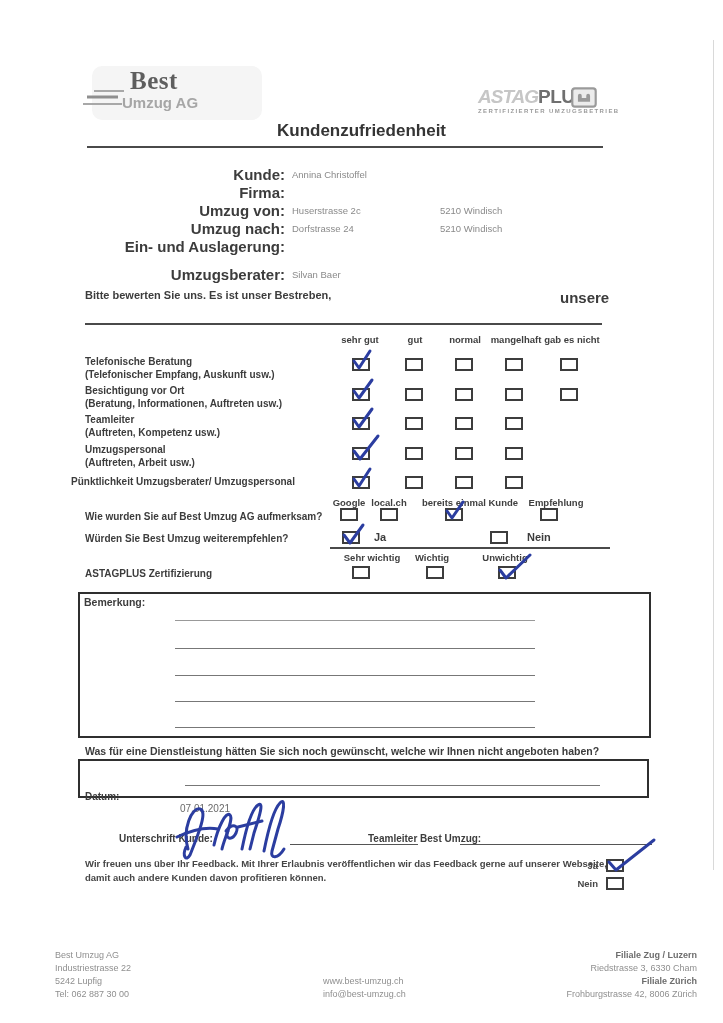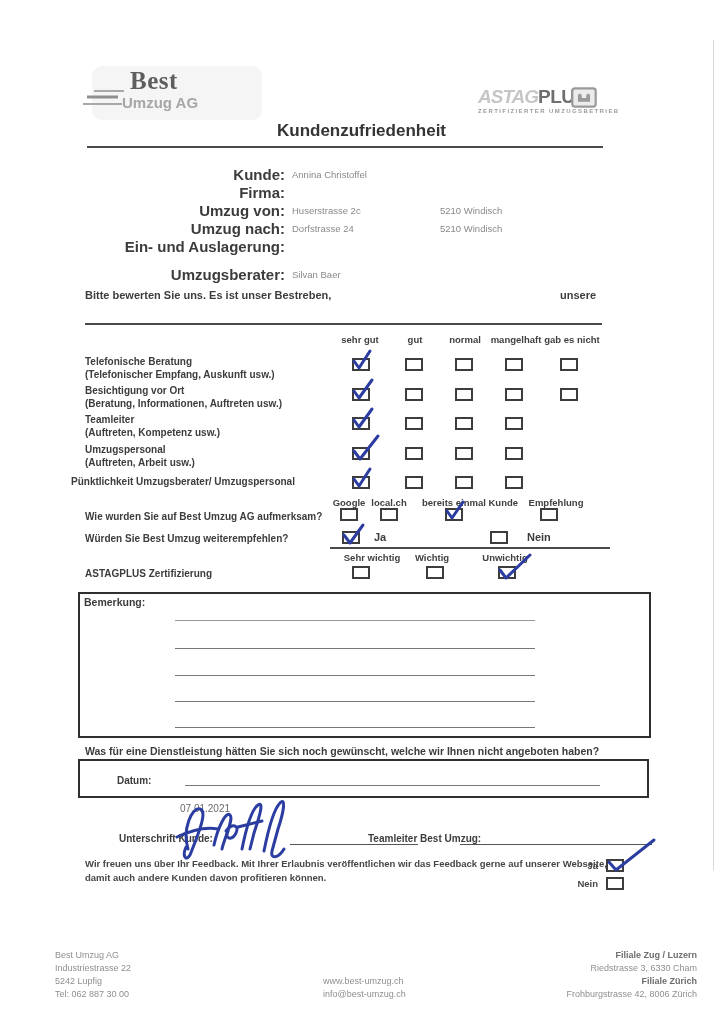"unsere" div.t { font-size: 11px -> 15px }
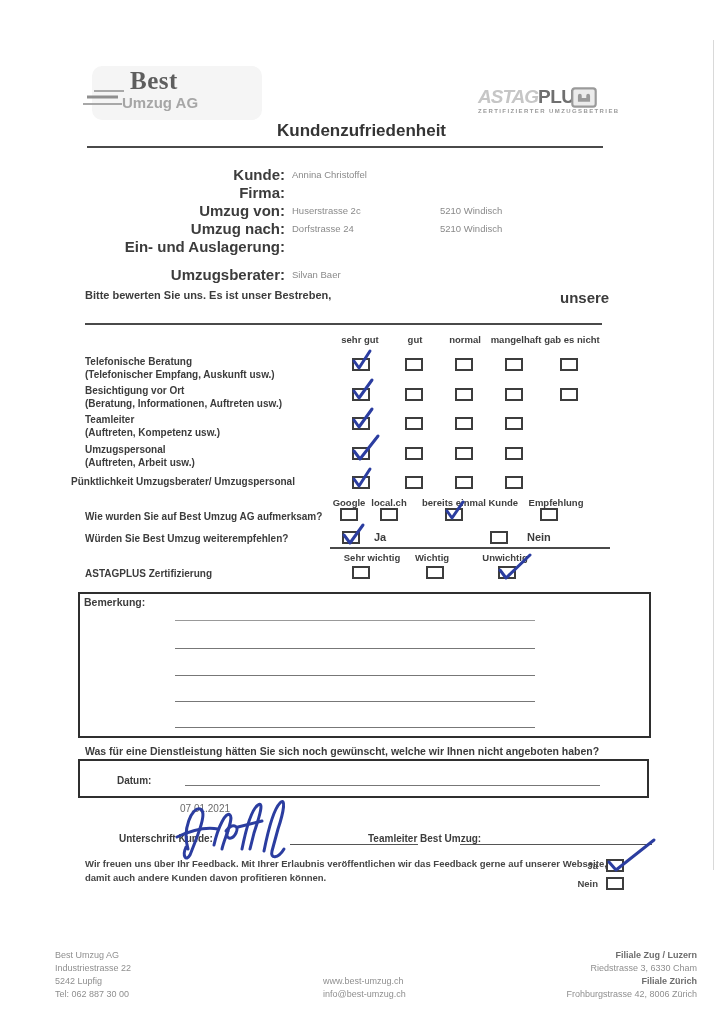"Datum:" div.t { margin-left: 32px -> none; top: 775px -> 791px }
